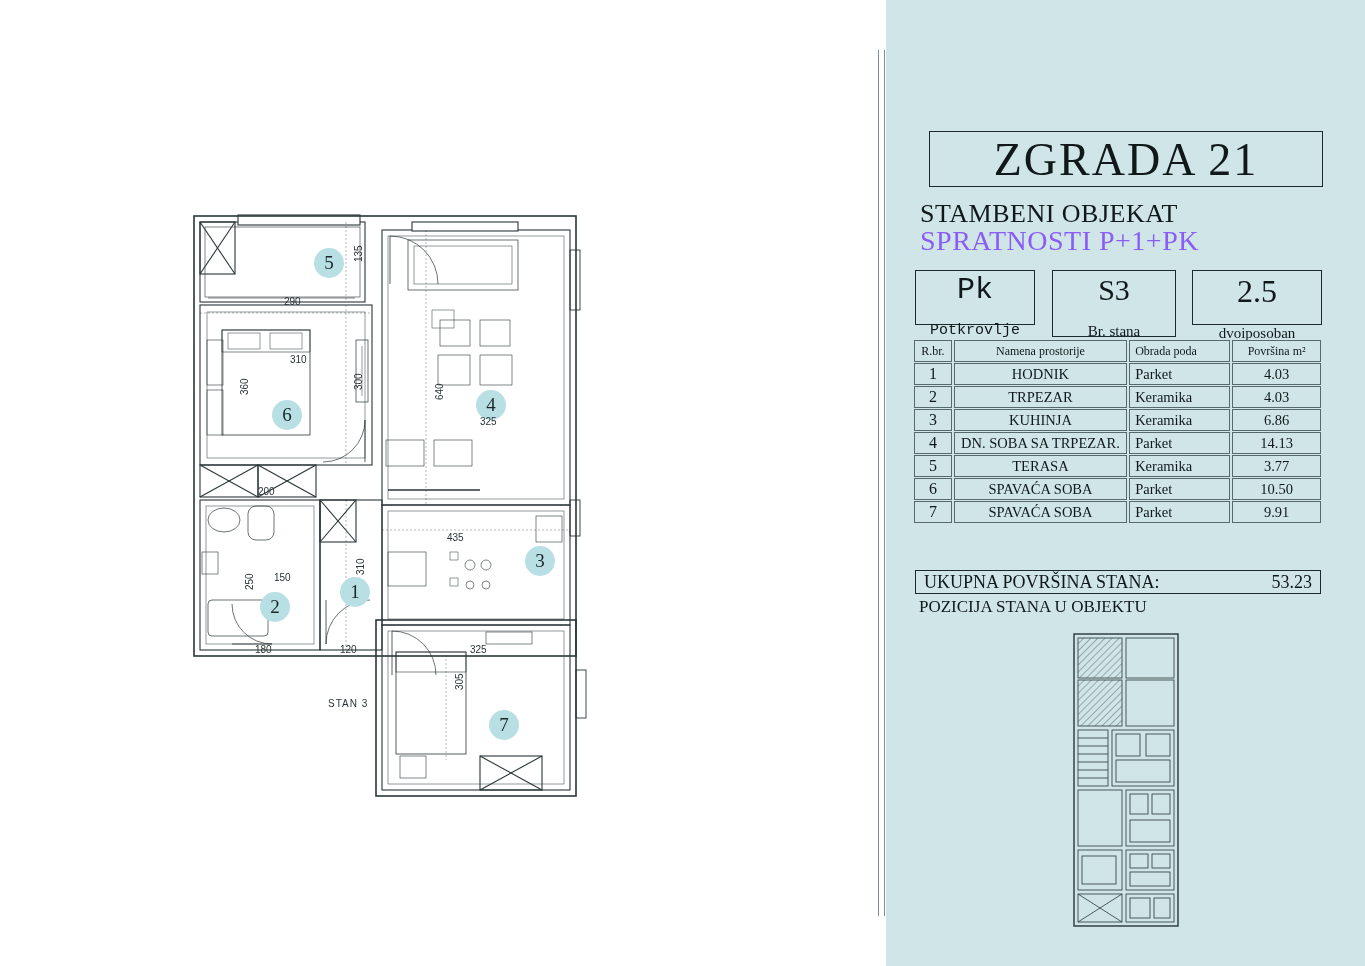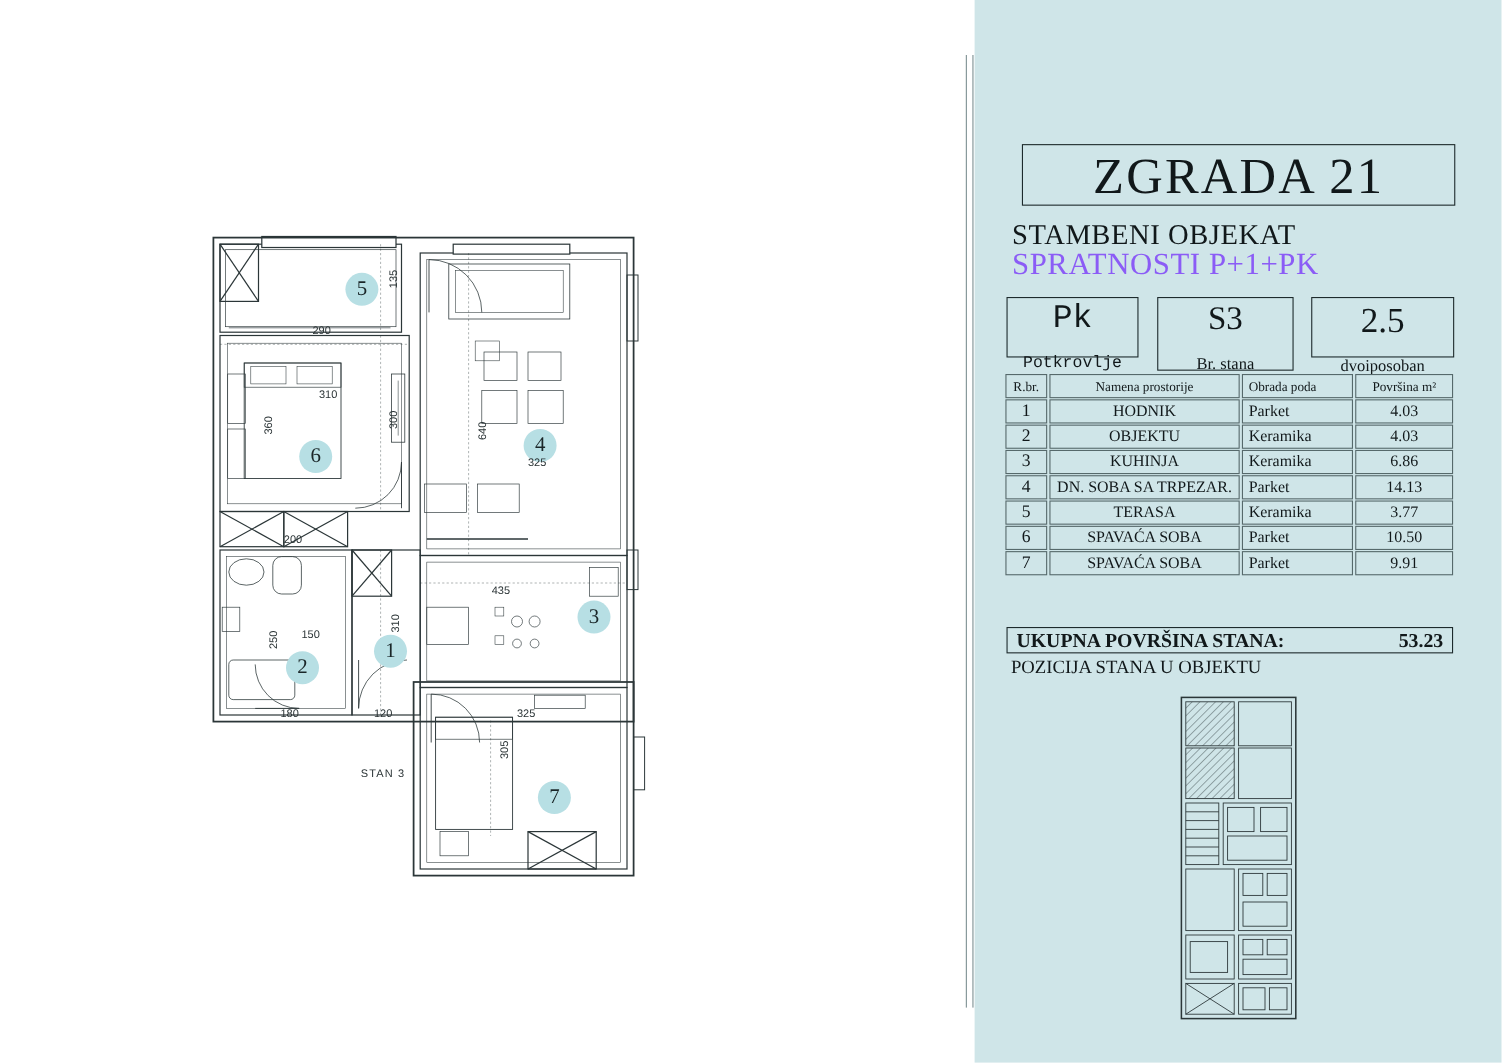"OBJEKTU" td.col-name { text: OBJEKTU -> TRPEZAR }
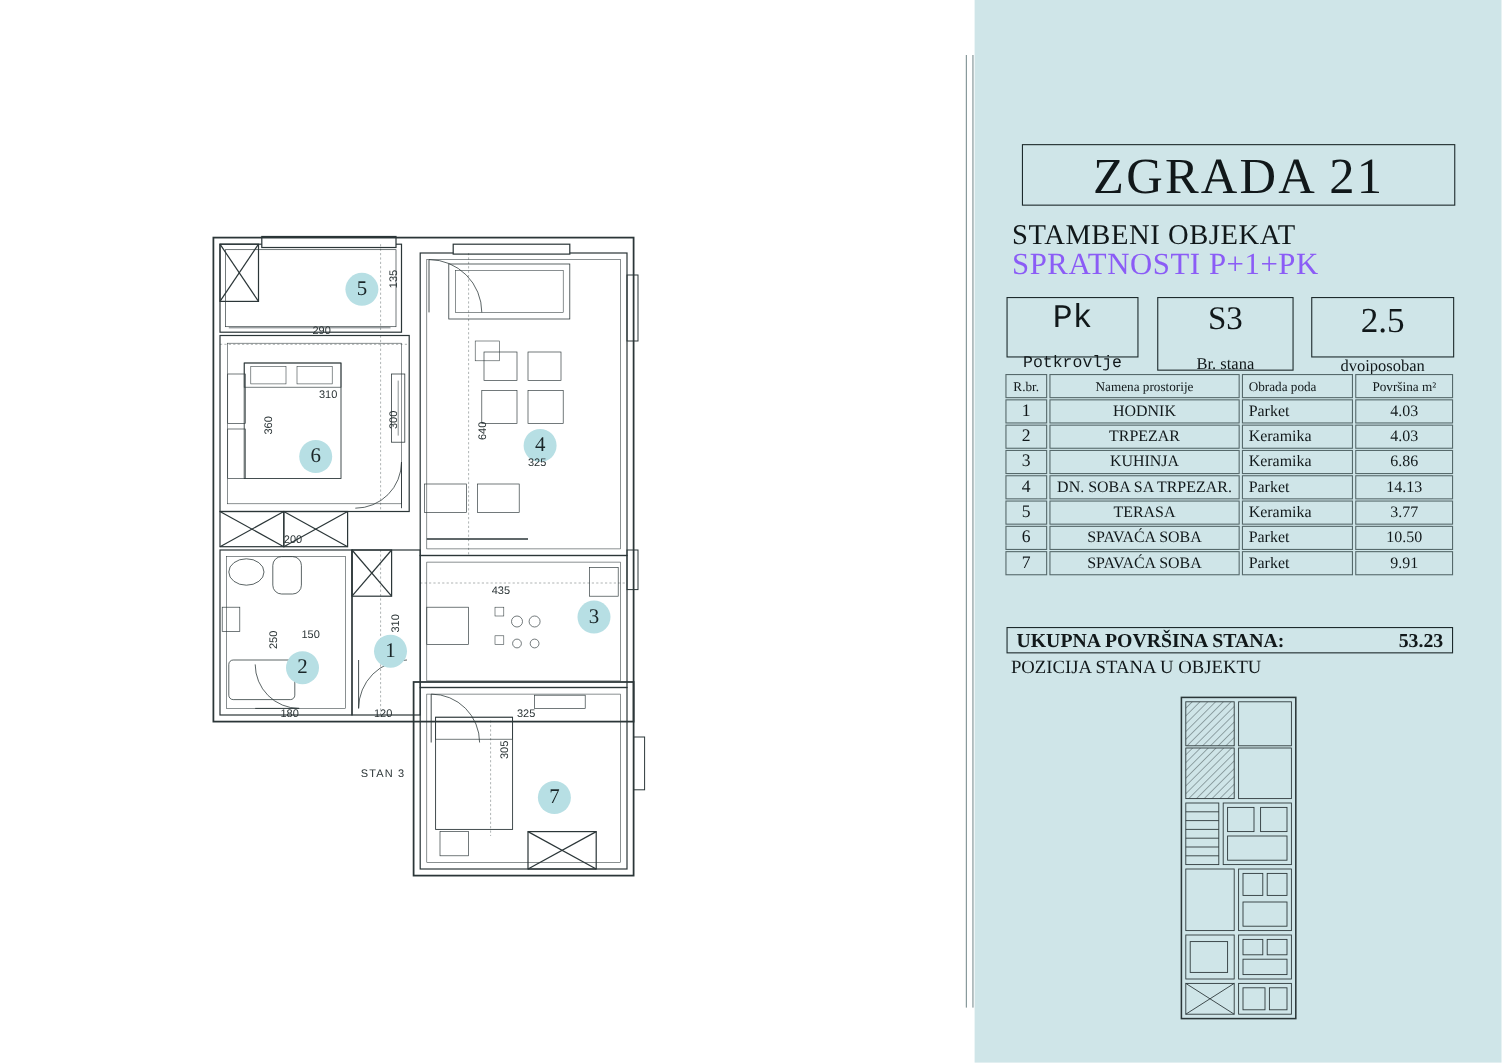"UKUPNA POVRŠINA STANA:" #total-row { font-weight: bold -> normal }
